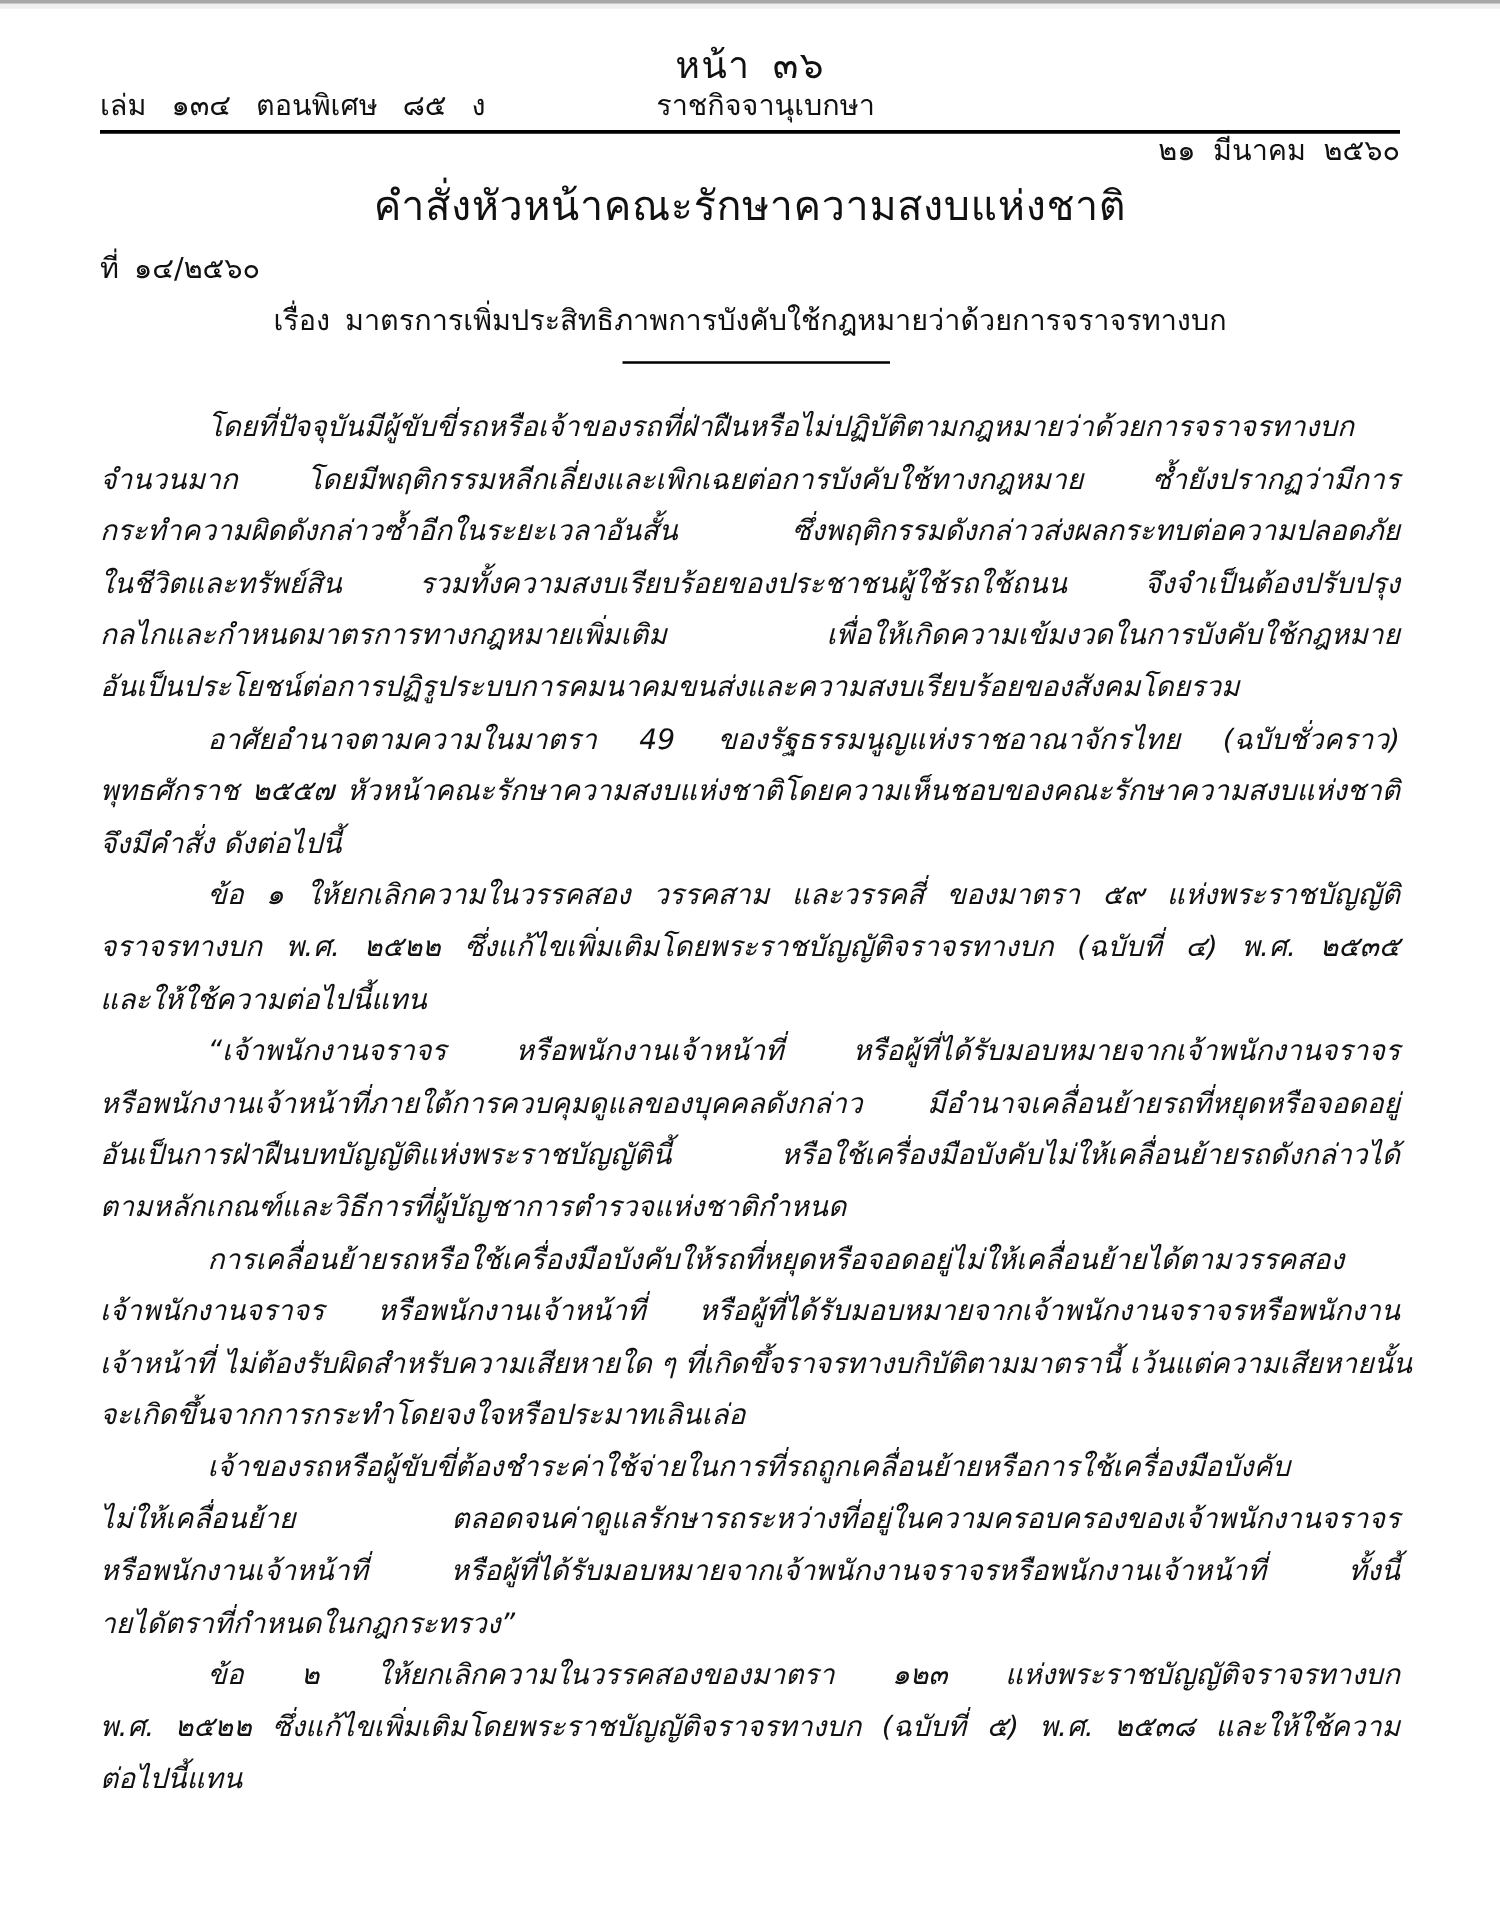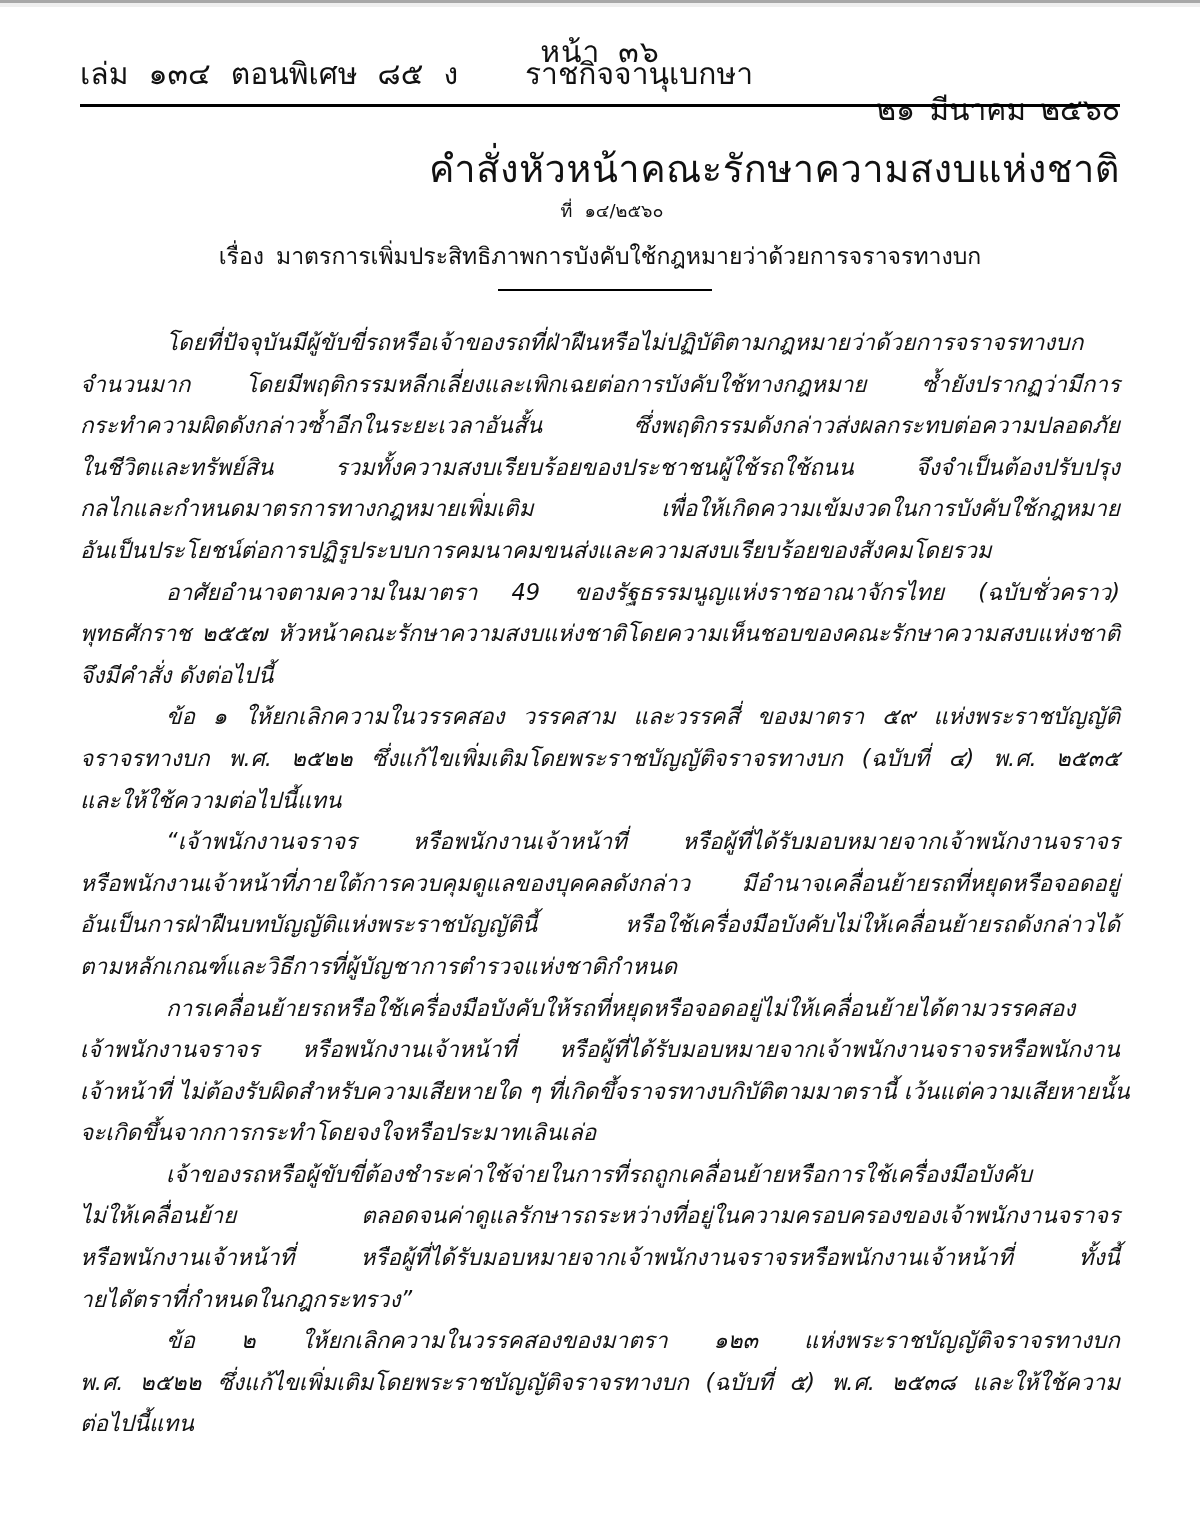"เล่ม ๑๓๔ ตอนพิเศษ ๘๕ ง" .header-row { font-size: 30px -> 23px; top: 50px -> 66px }
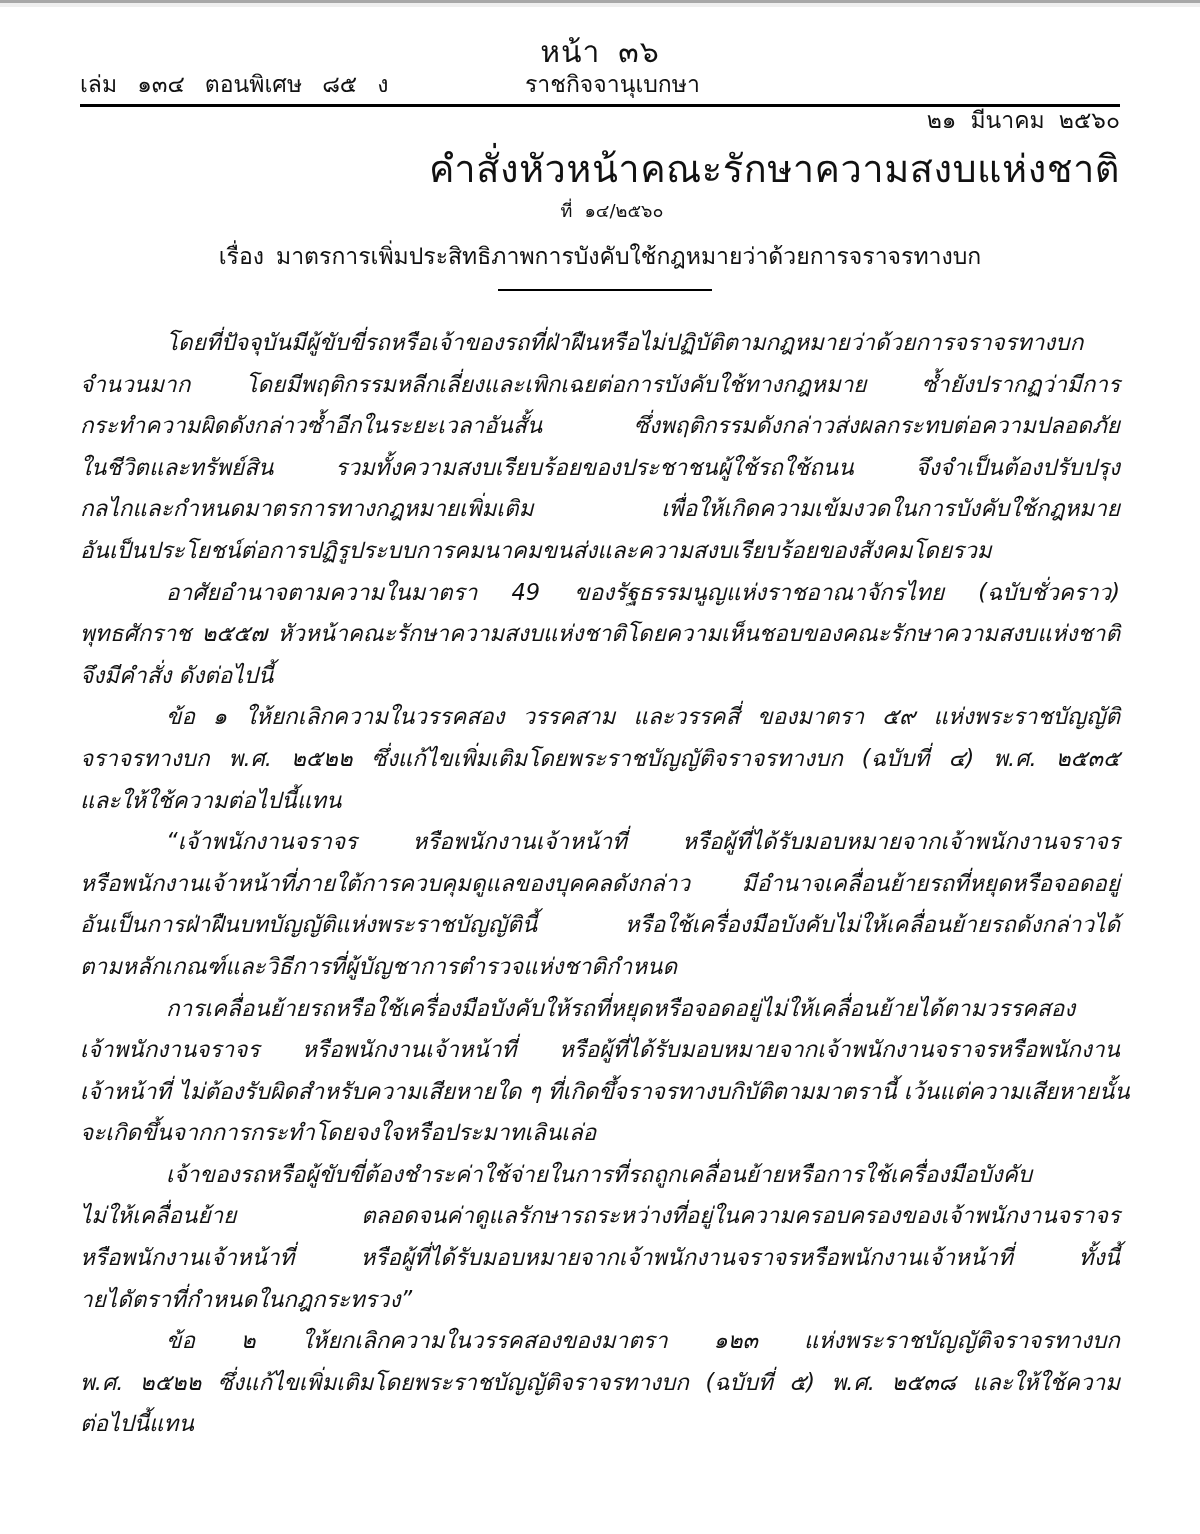"คำสั่งหัวหน้าคณะรักษาความสงบแห่งชาติ" .title { font-size: 38px -> 33px; text-align: right -> center }
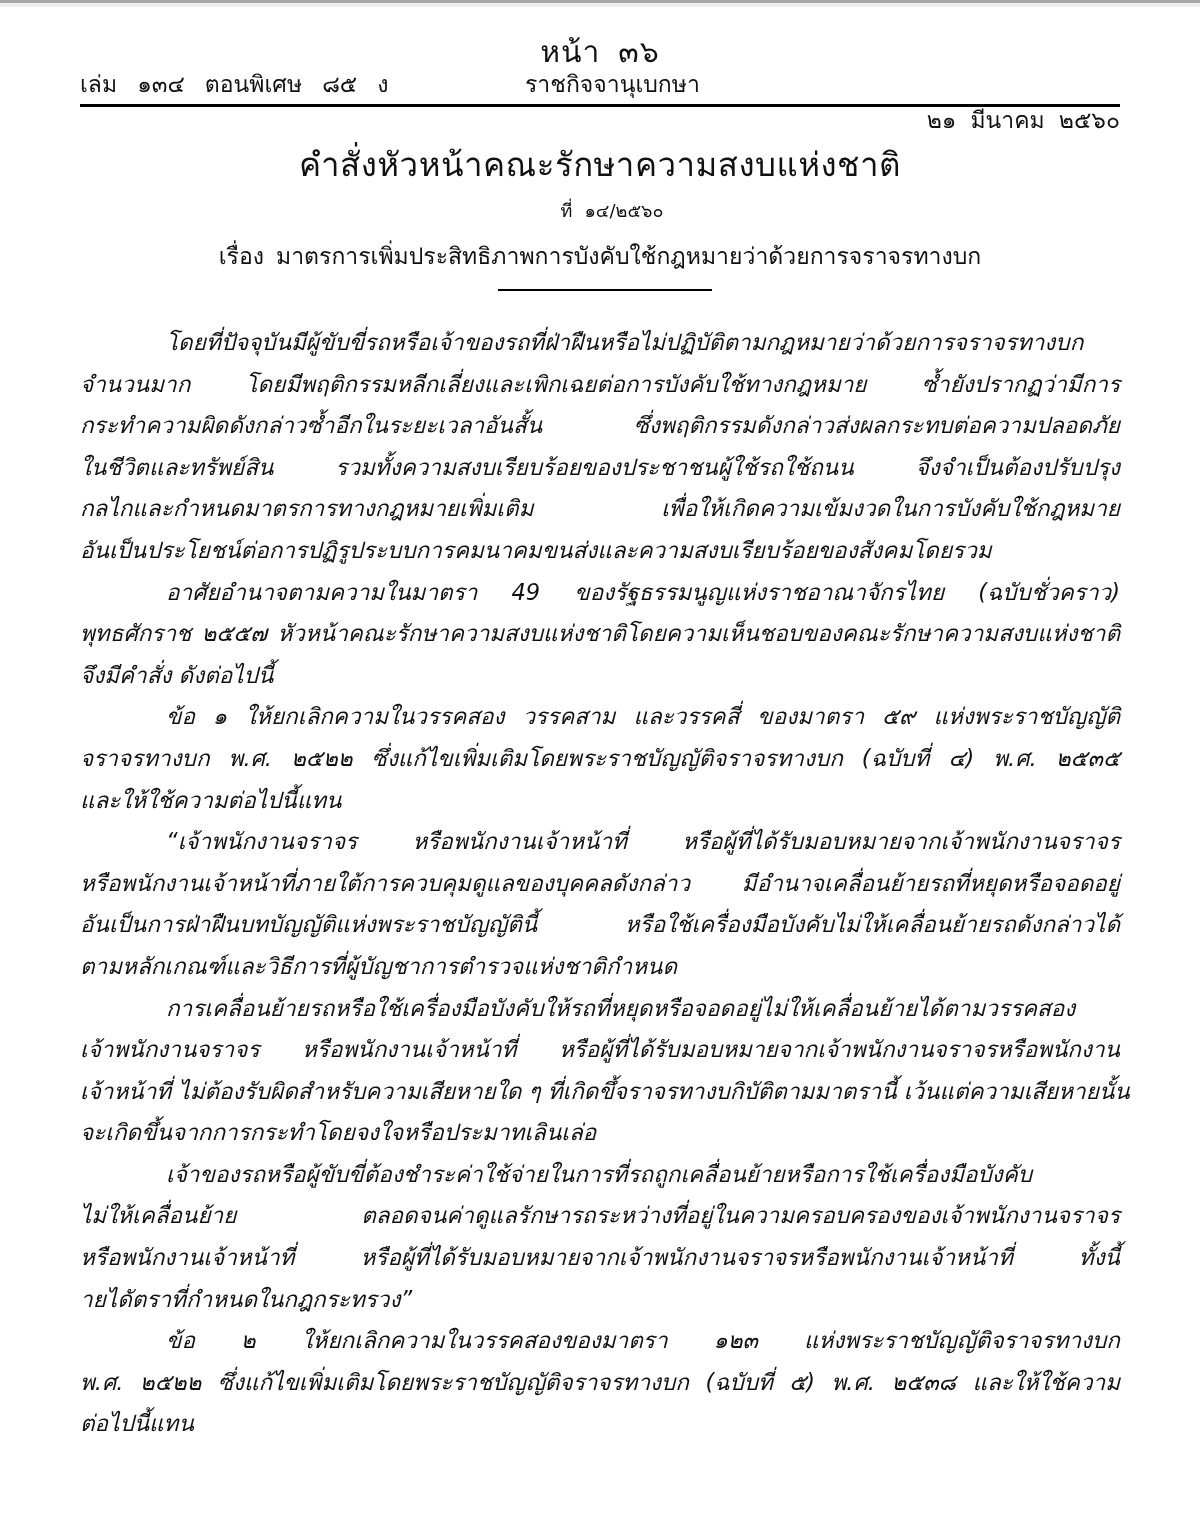"ที่ ๑๔/๒๕๖๐" .order-no { font-size: 18px -> 23px; left: 12px -> 0; text-align: center -> none }
